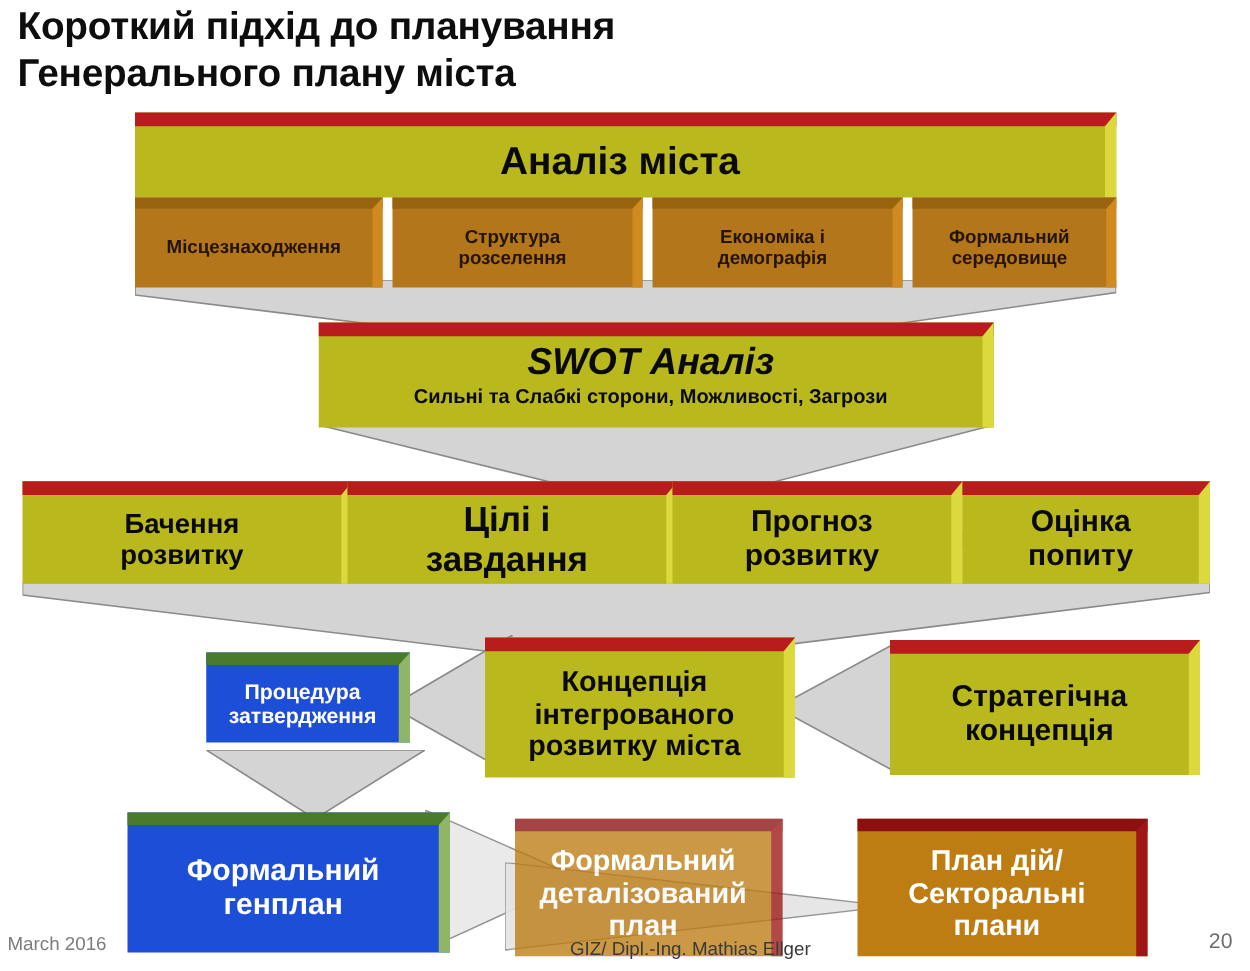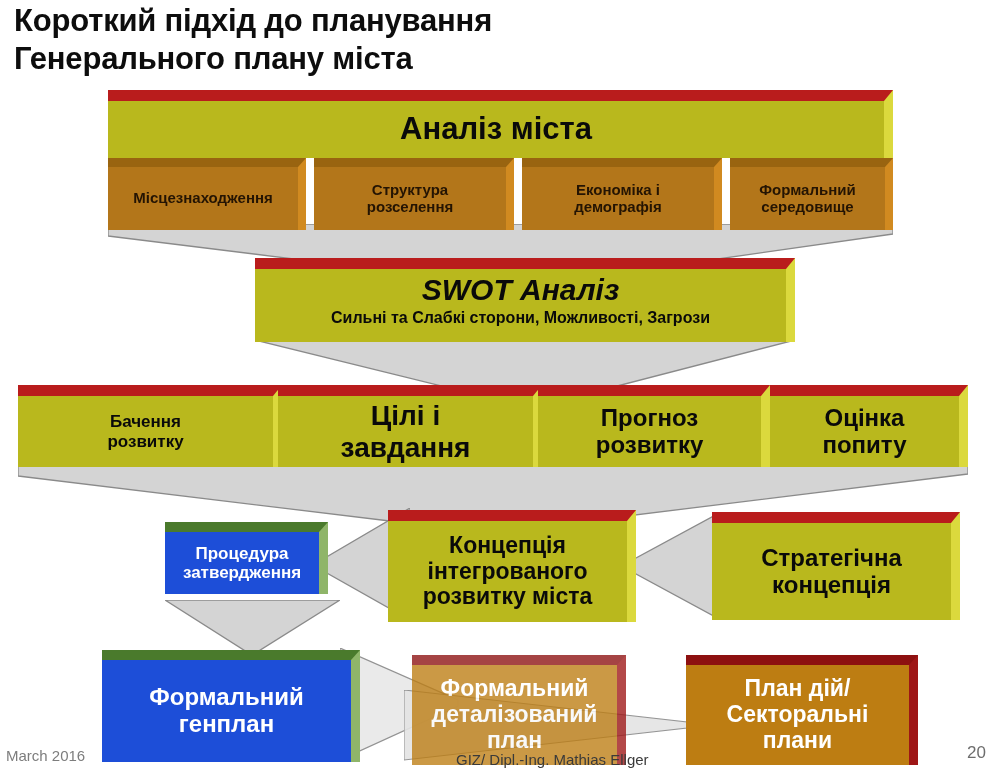"Бачення" div.blk { font-size: 17px -> 22px }
